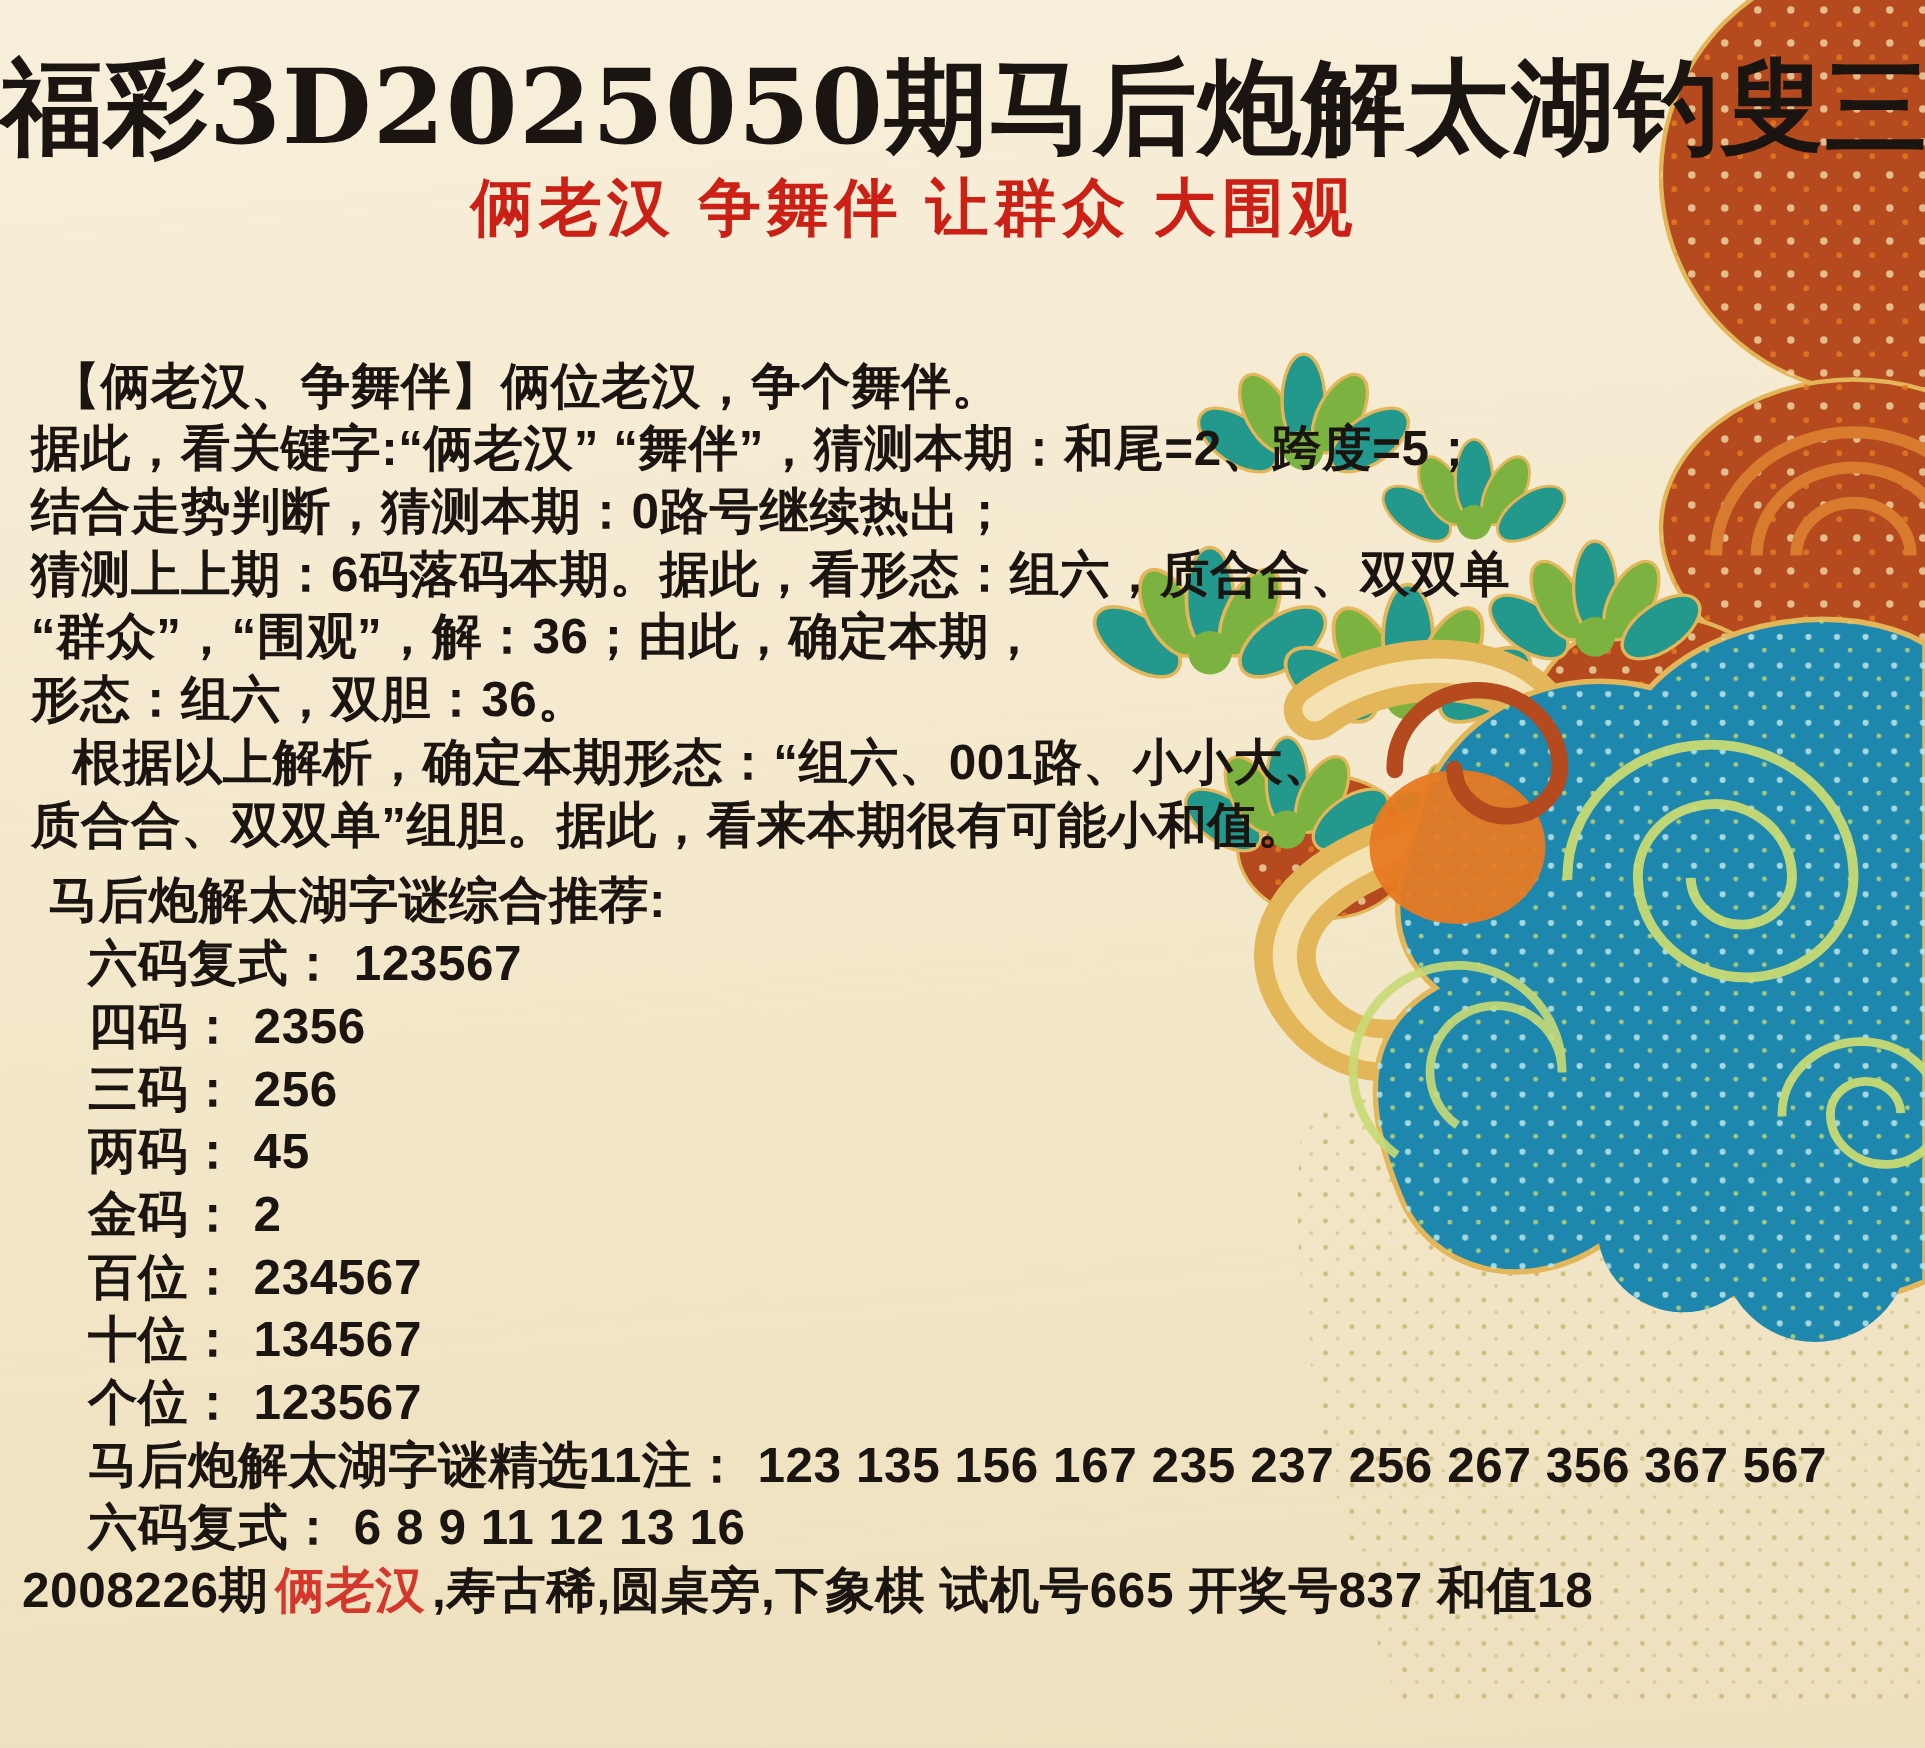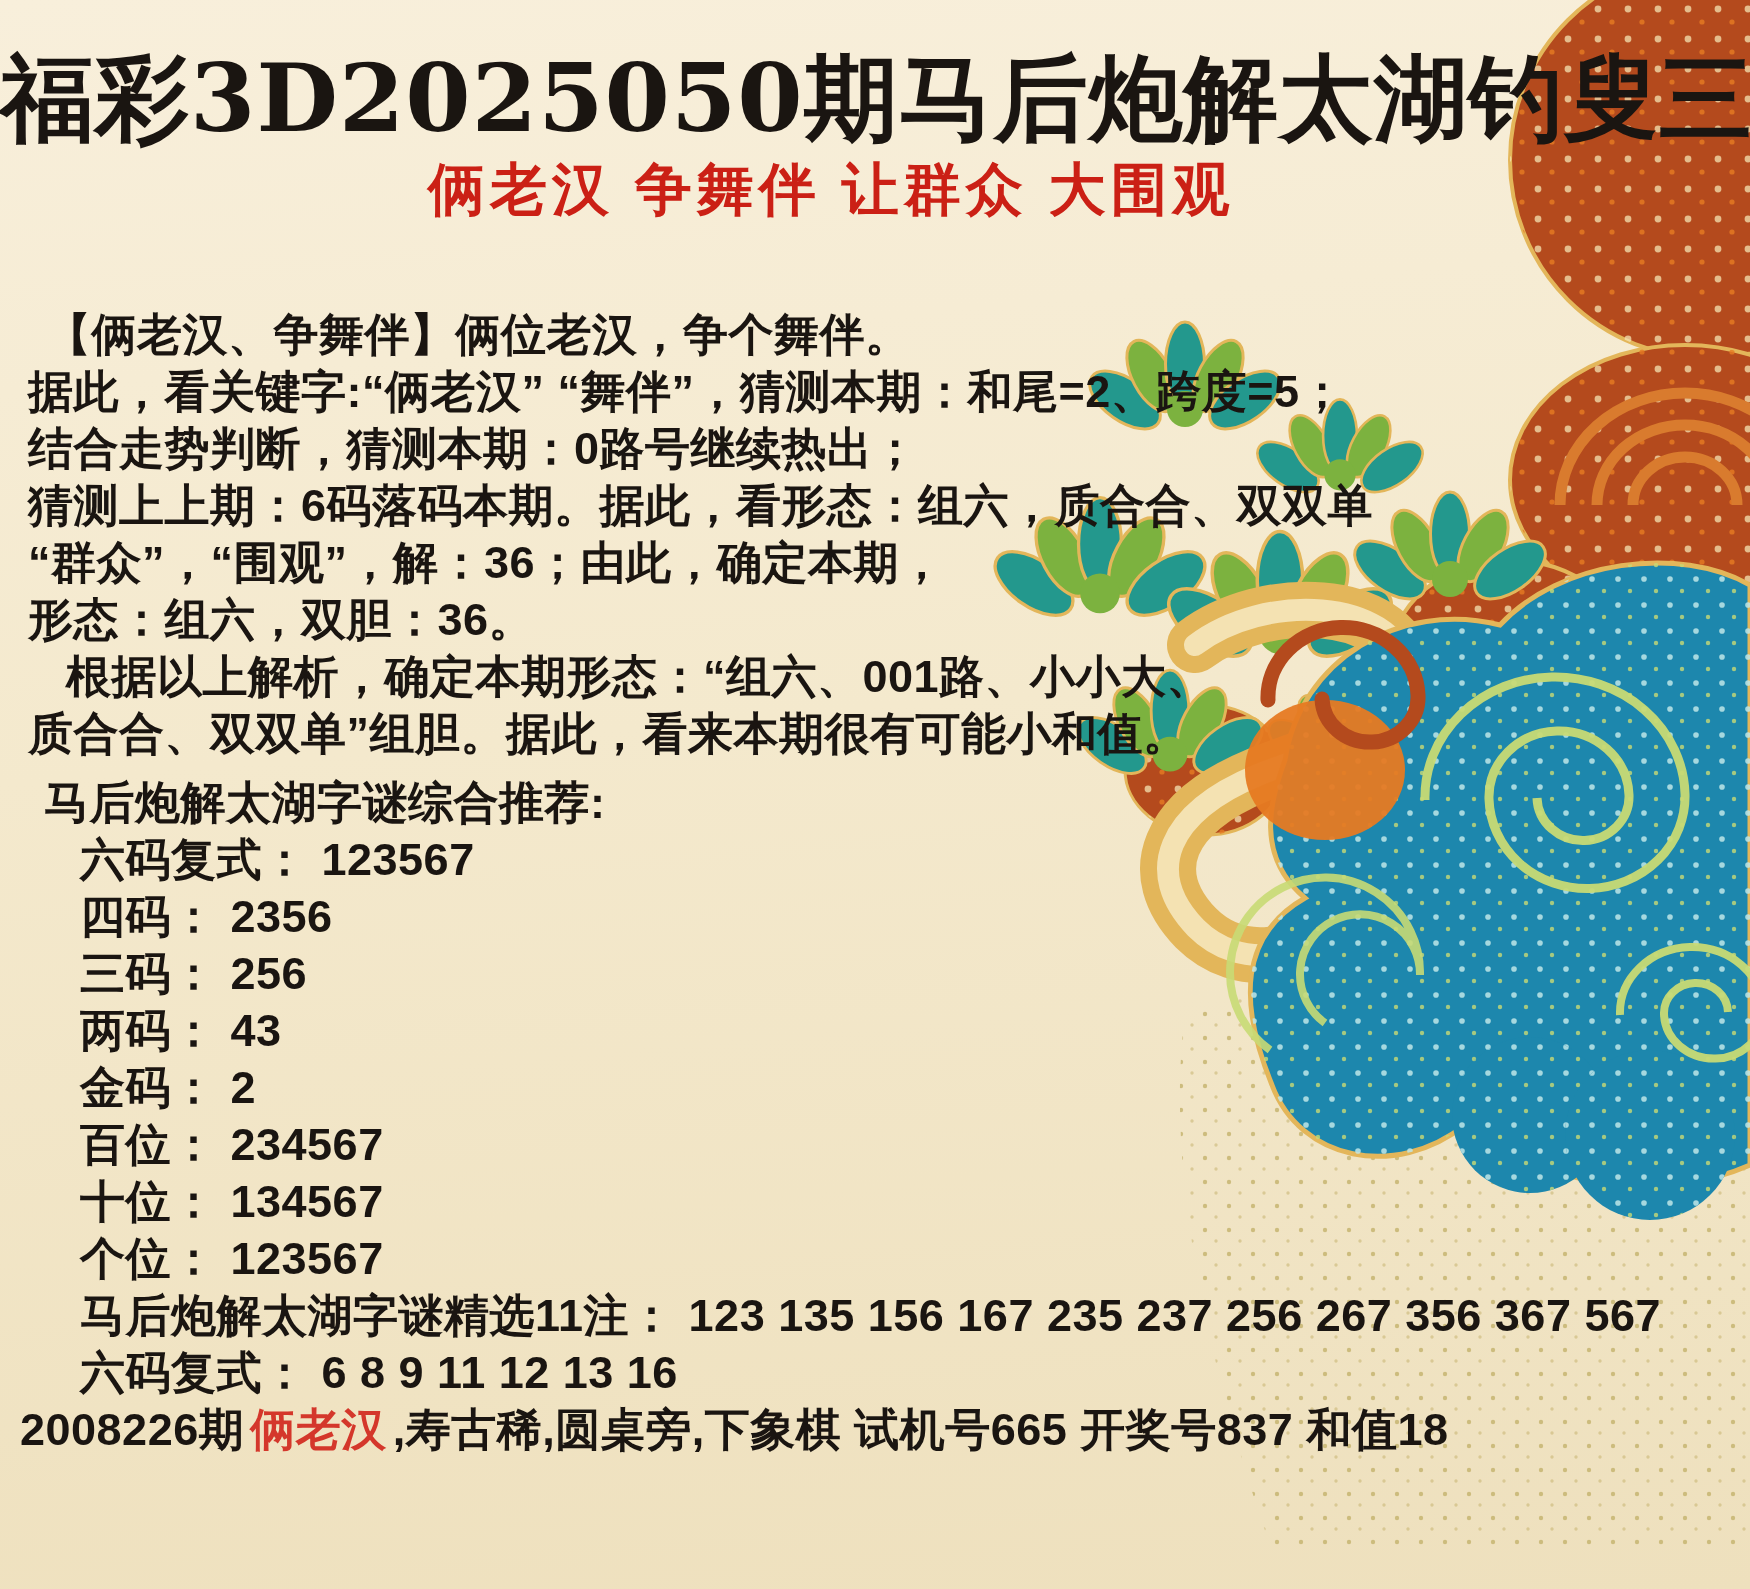"【俩老汉、争舞伴】俩位老汉，争个舞伴。" .content { top: 306px -> 322px }
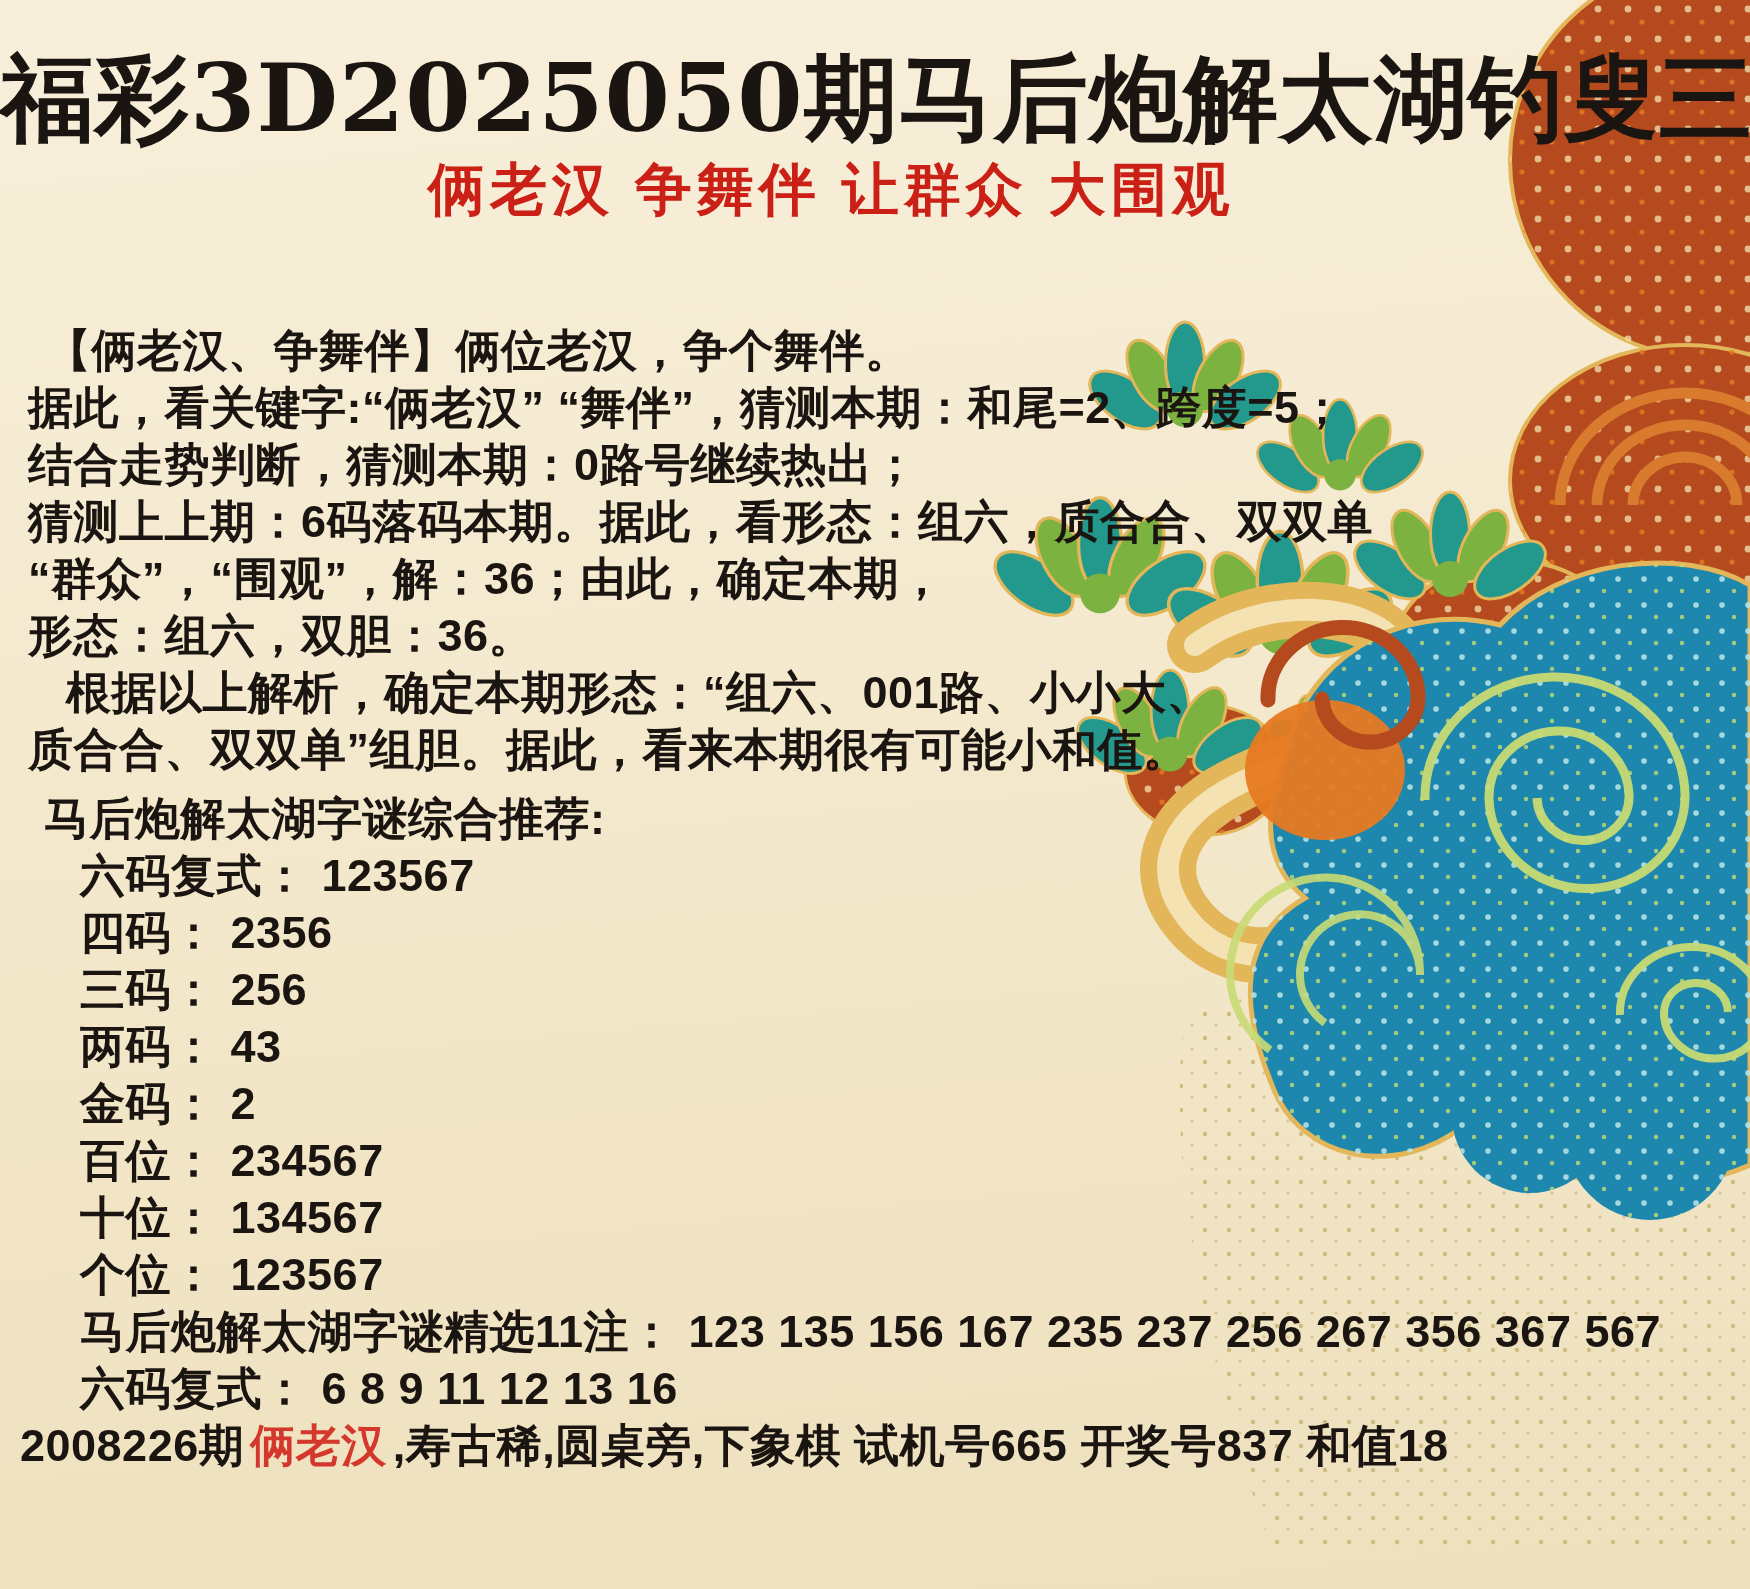"43" span.val { text: 43 -> 45 }
